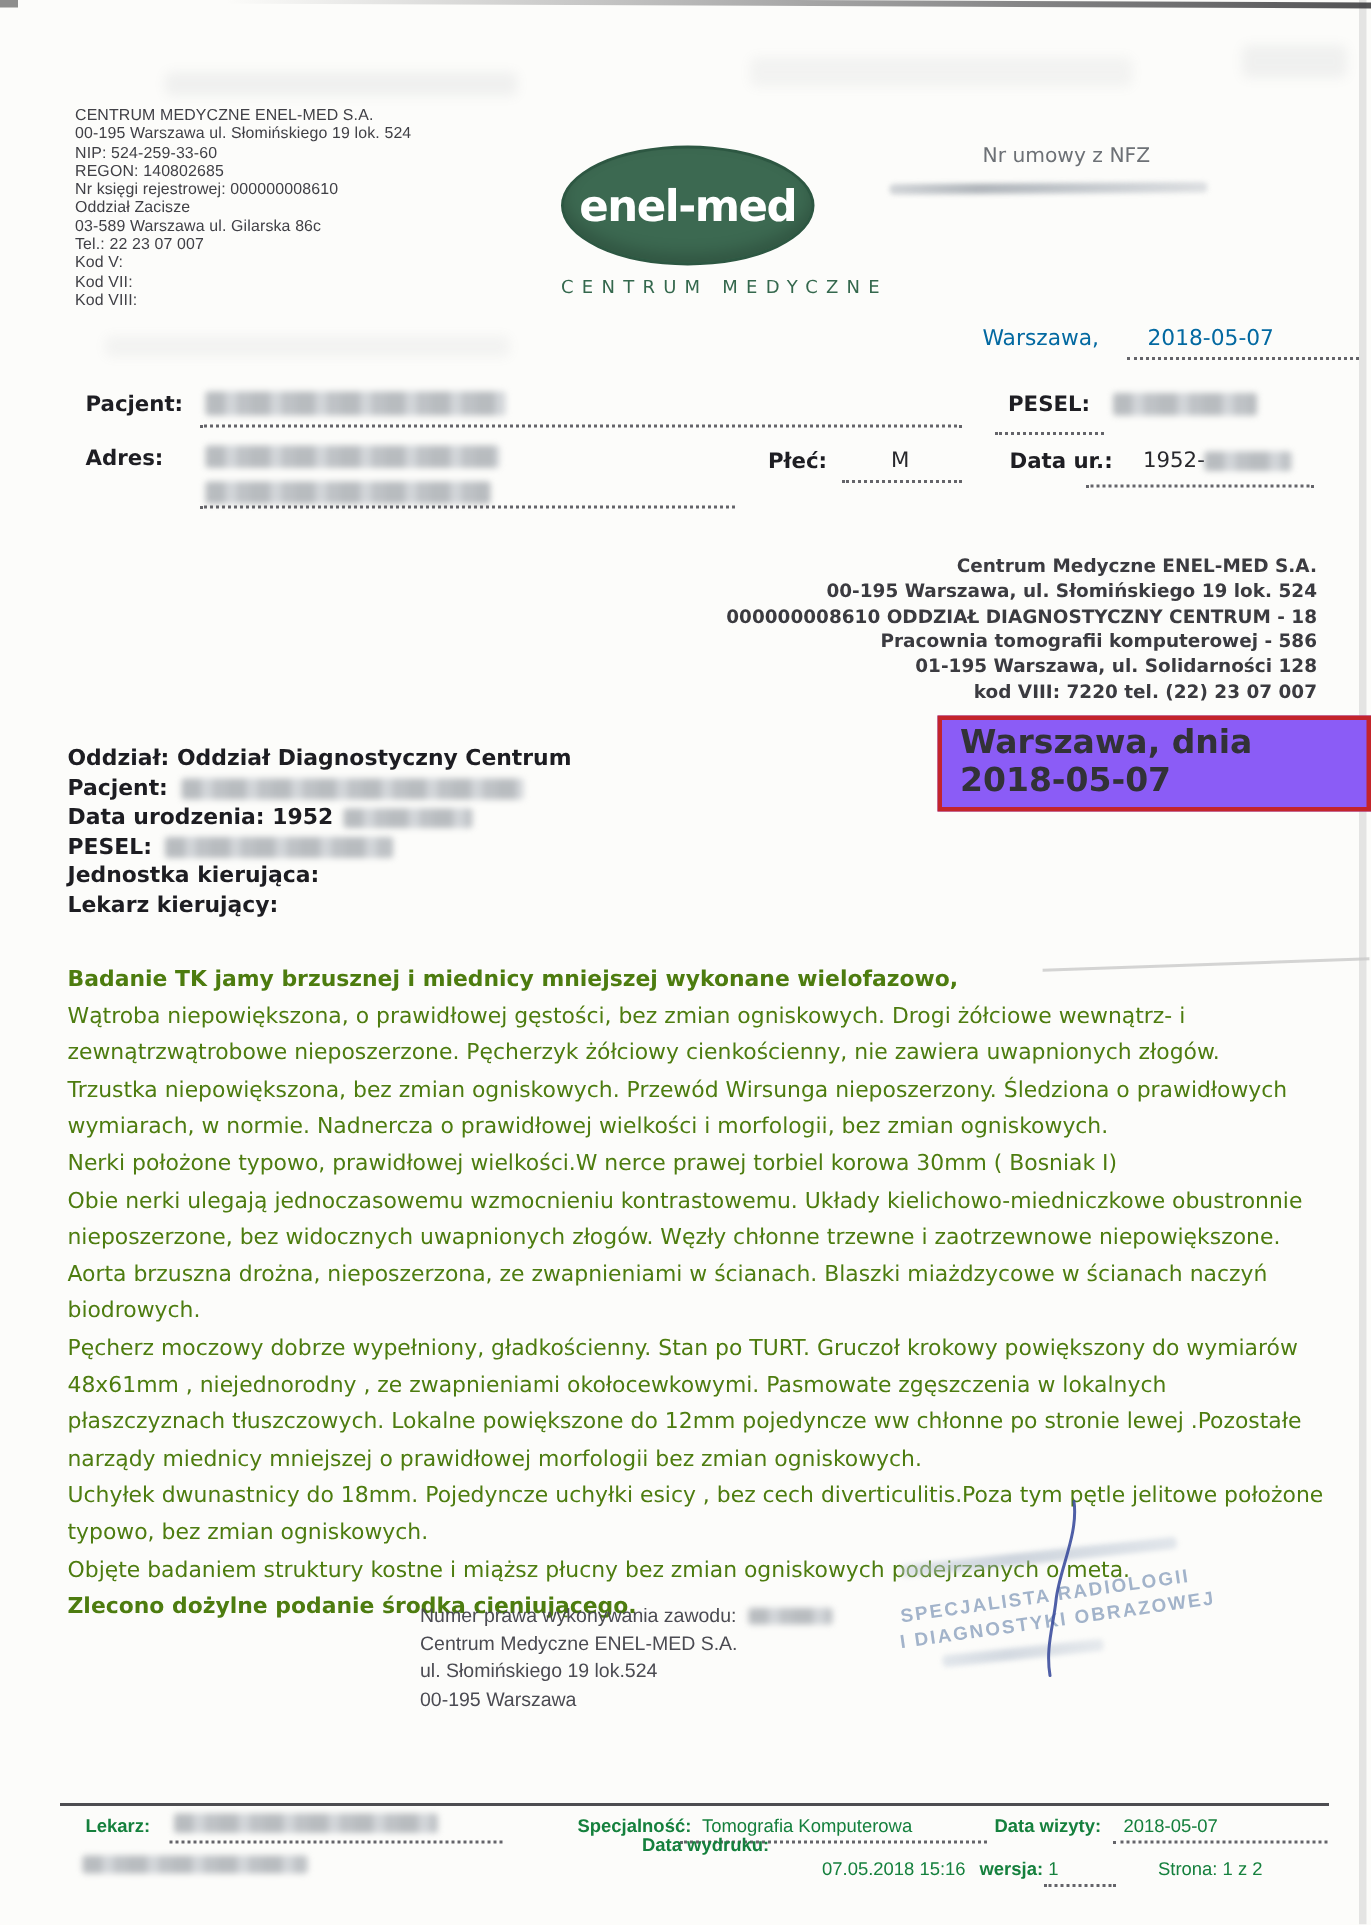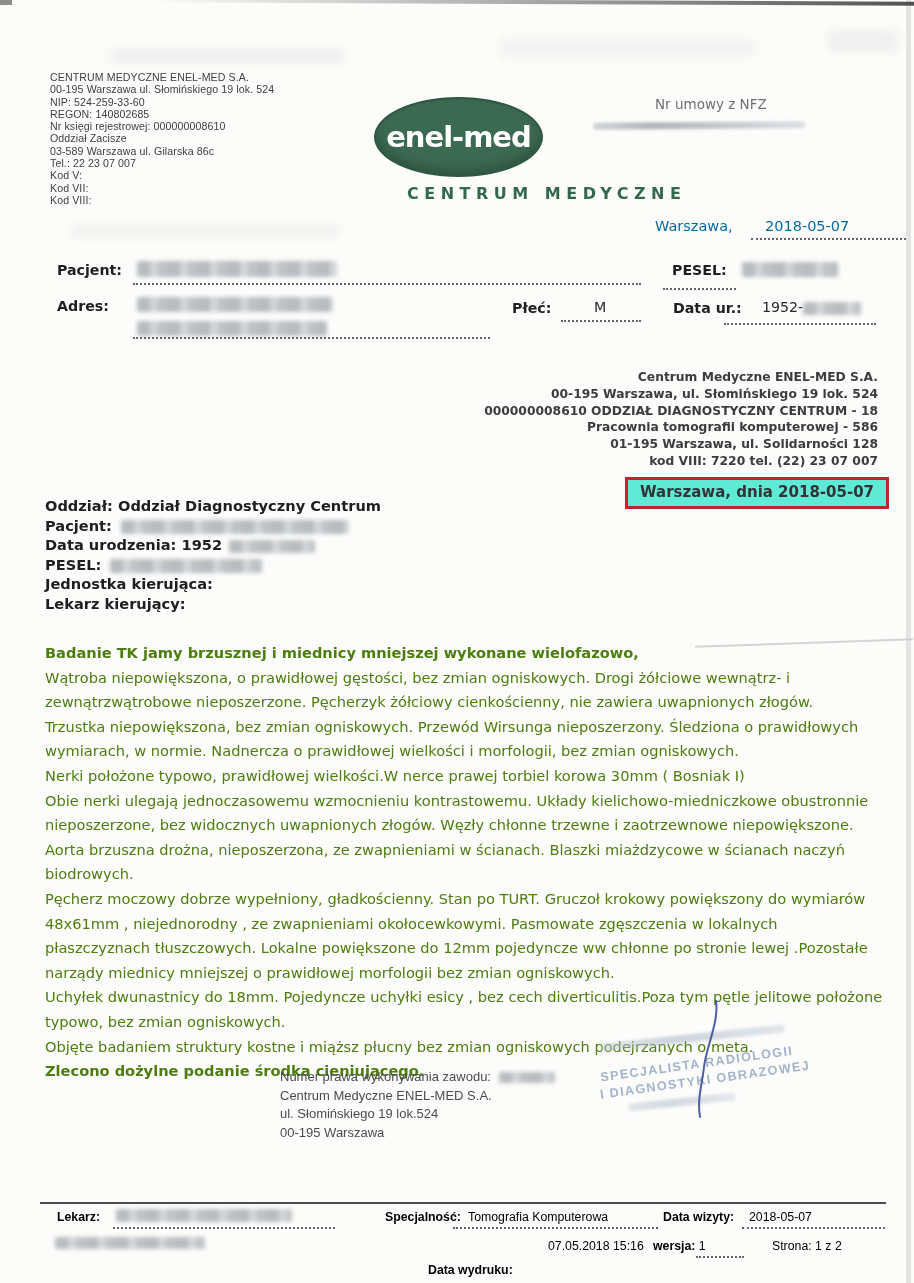"CENTRUM MEDYCZNE" .logo-sub { font-size: 16px -> 12px; font-weight: bold -> normal; margin-left: 33px -> none }
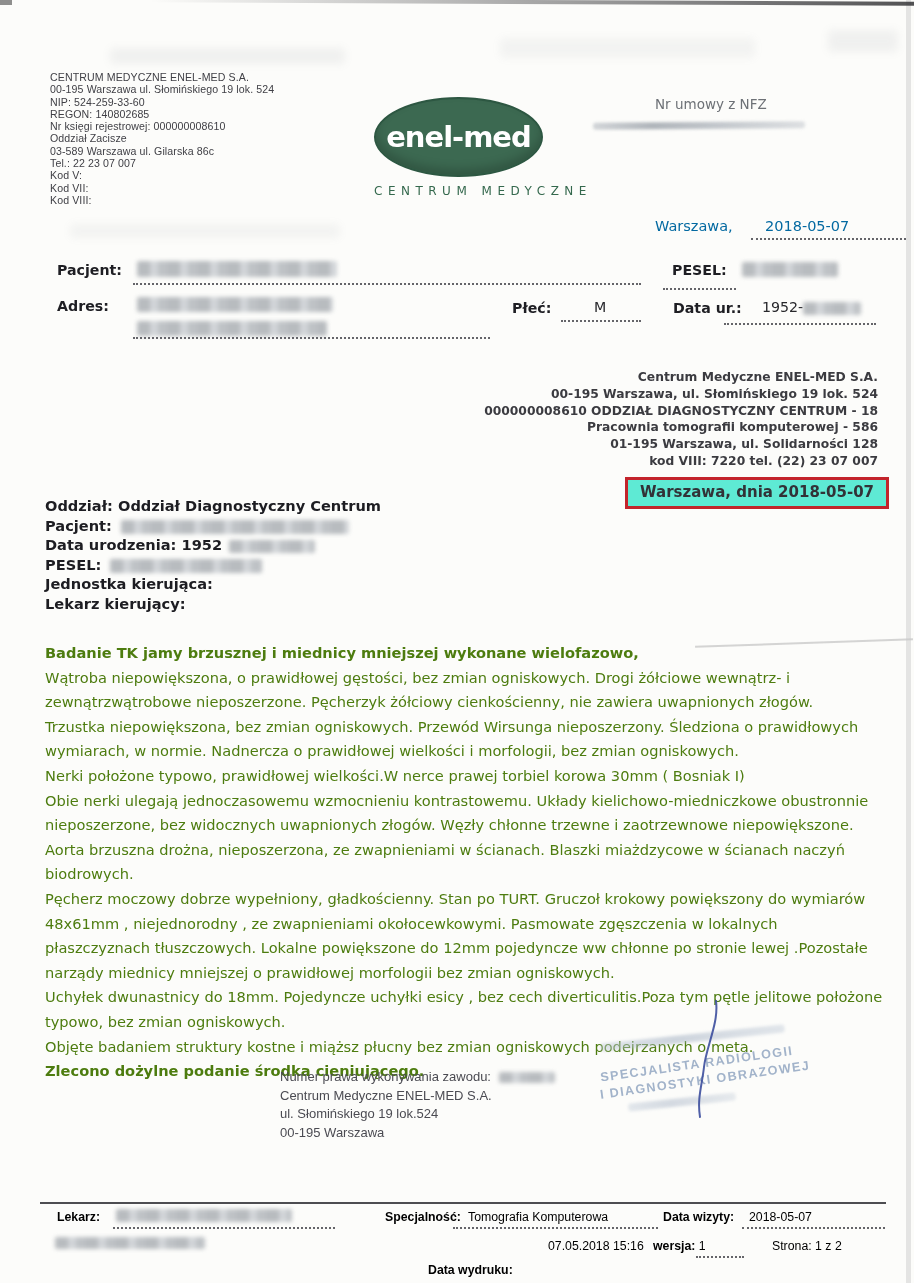"Warszawa, dnia 2018-05-07" .datebox { background: #5eead4 -> #8b5cf6; font-size: 15px -> 22px }
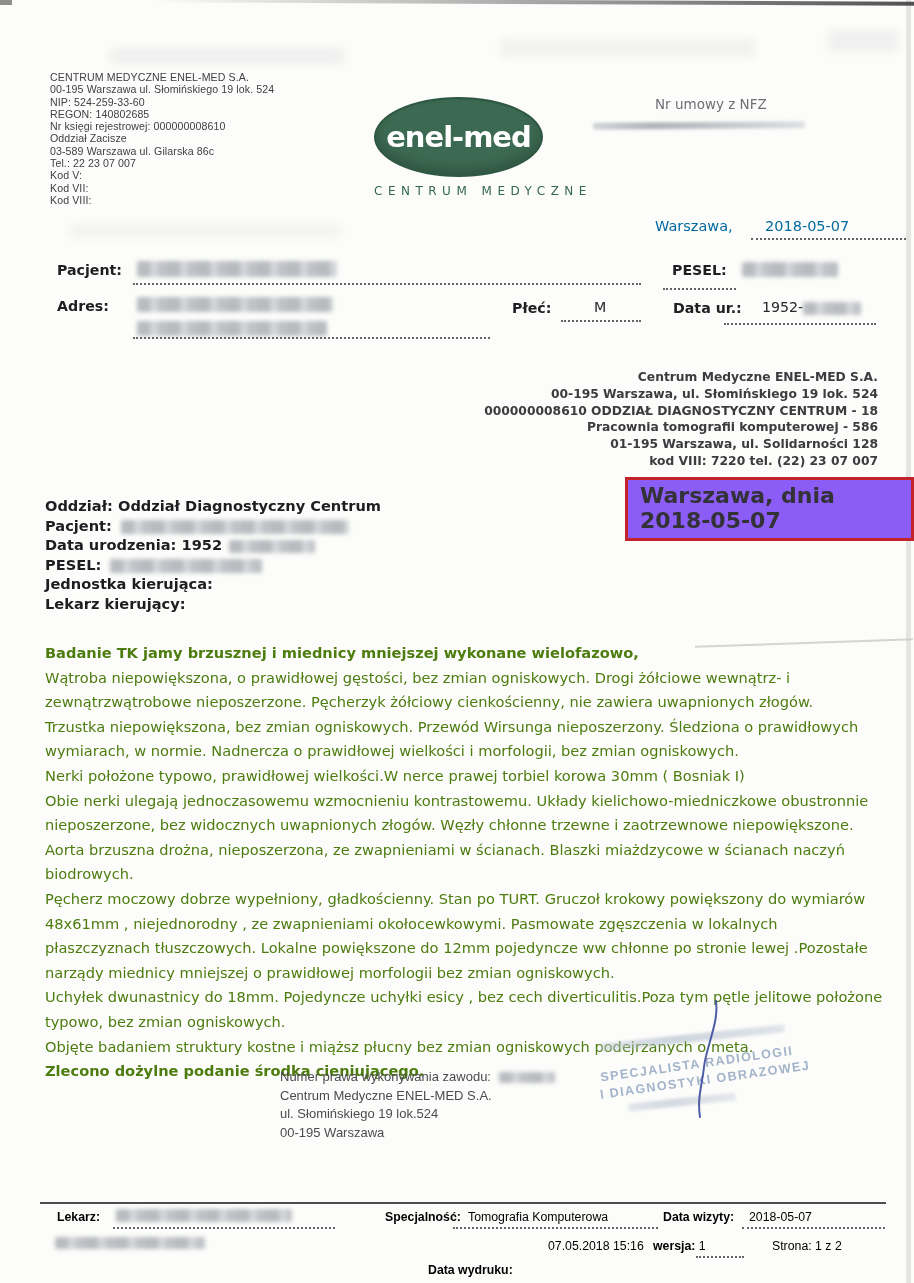"Lekarz:" .foot { color: #000000 -> #15803d }
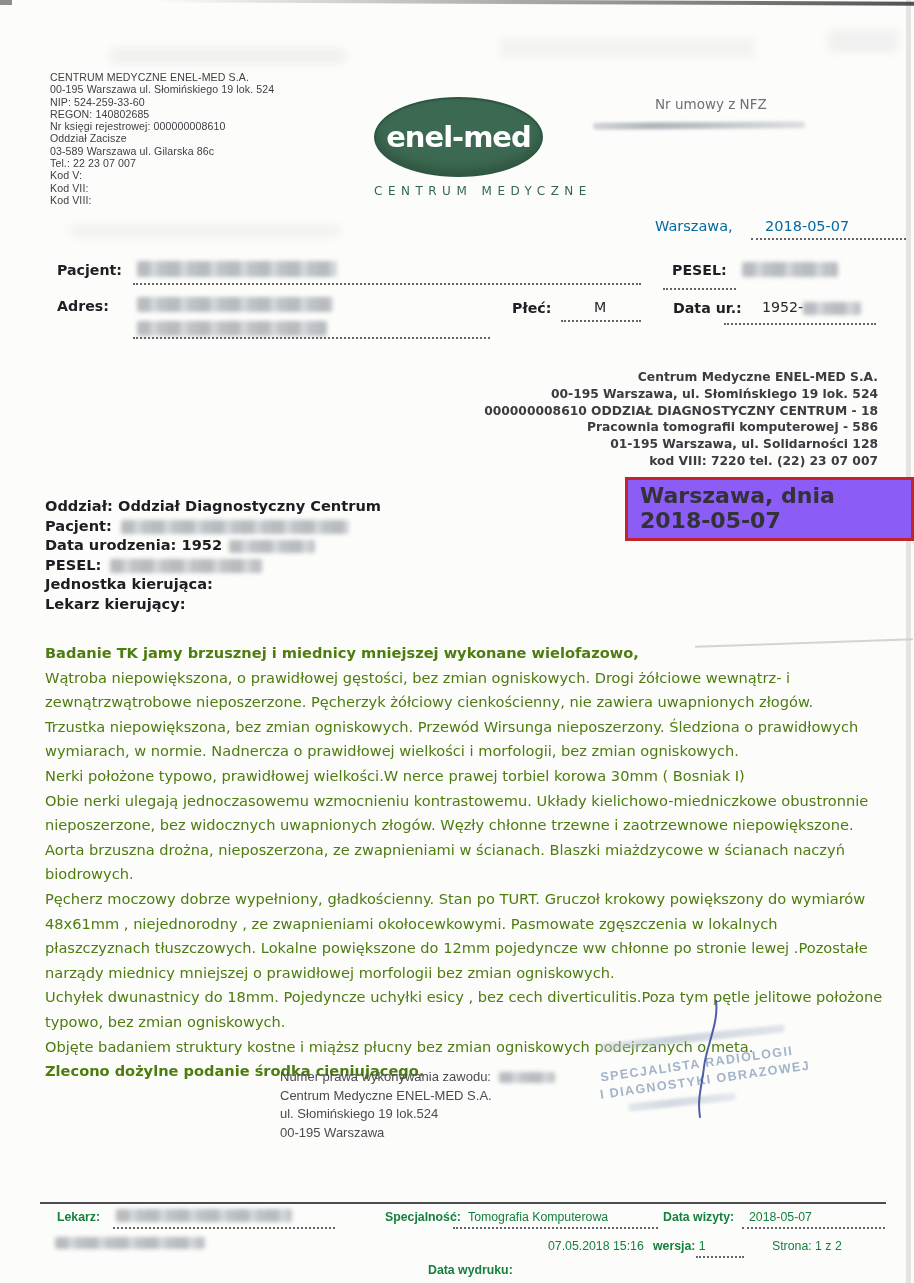"Data wydruku:" div.abs { top: 1263px -> 1223px }
